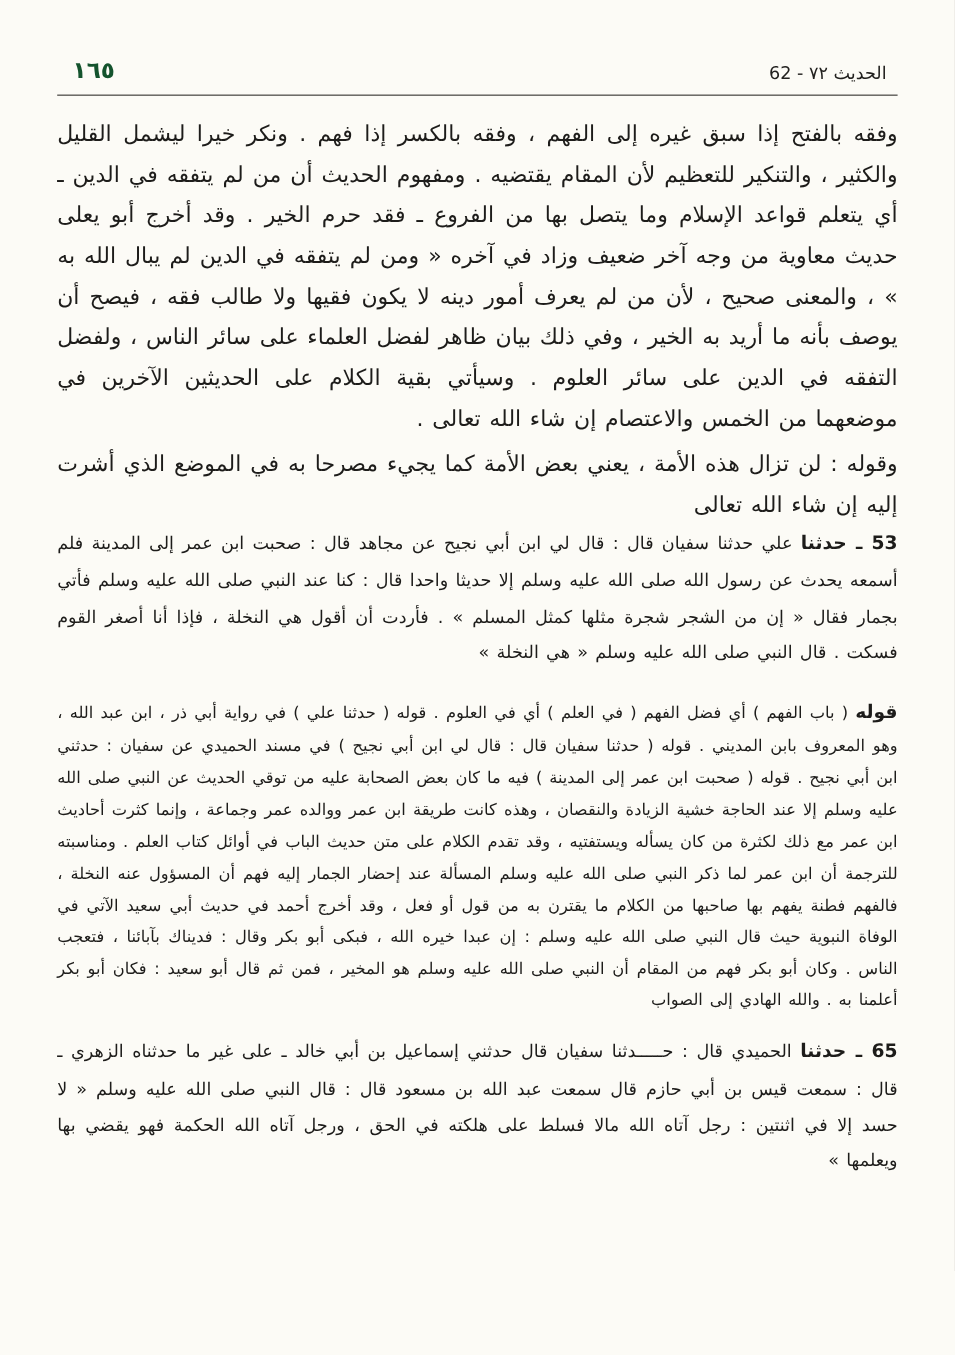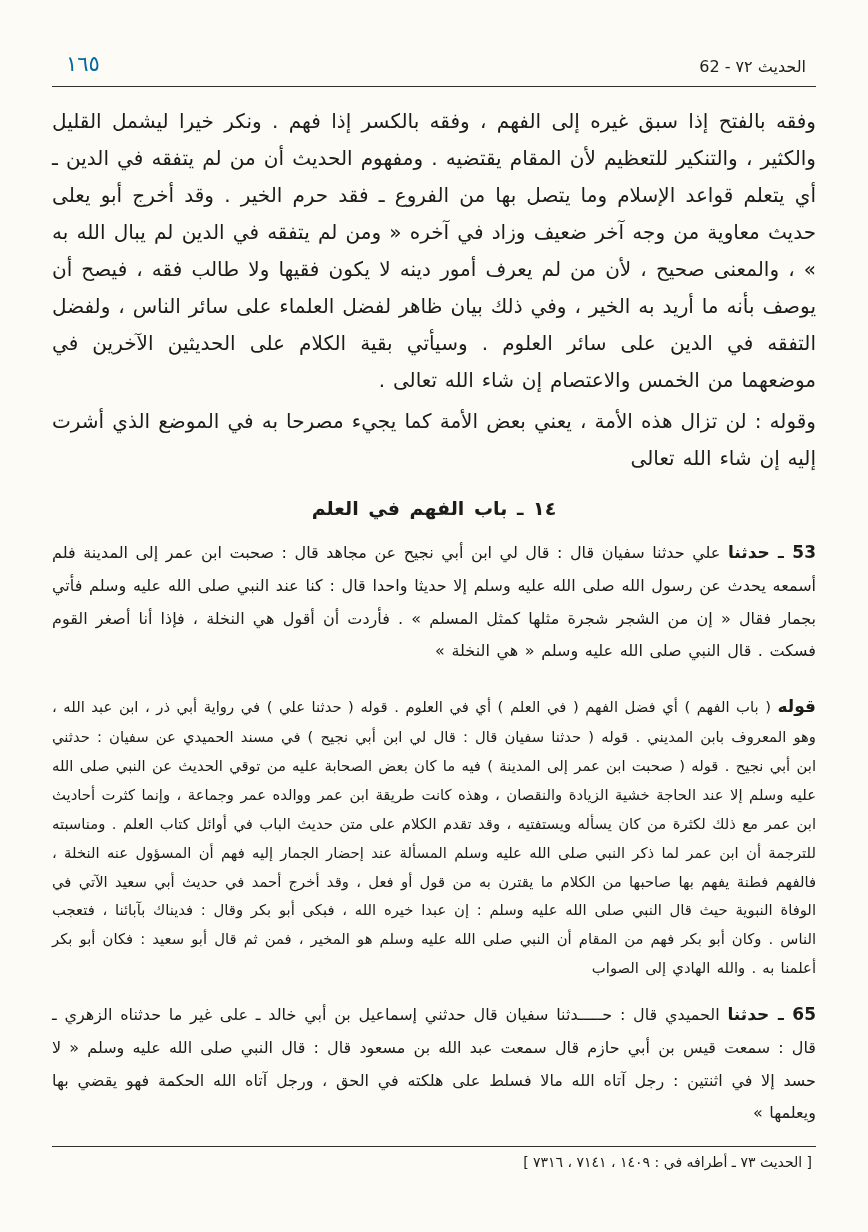"١٦٥" .page-number { color: #0369a1 -> #14532d; font-weight: normal -> bold }
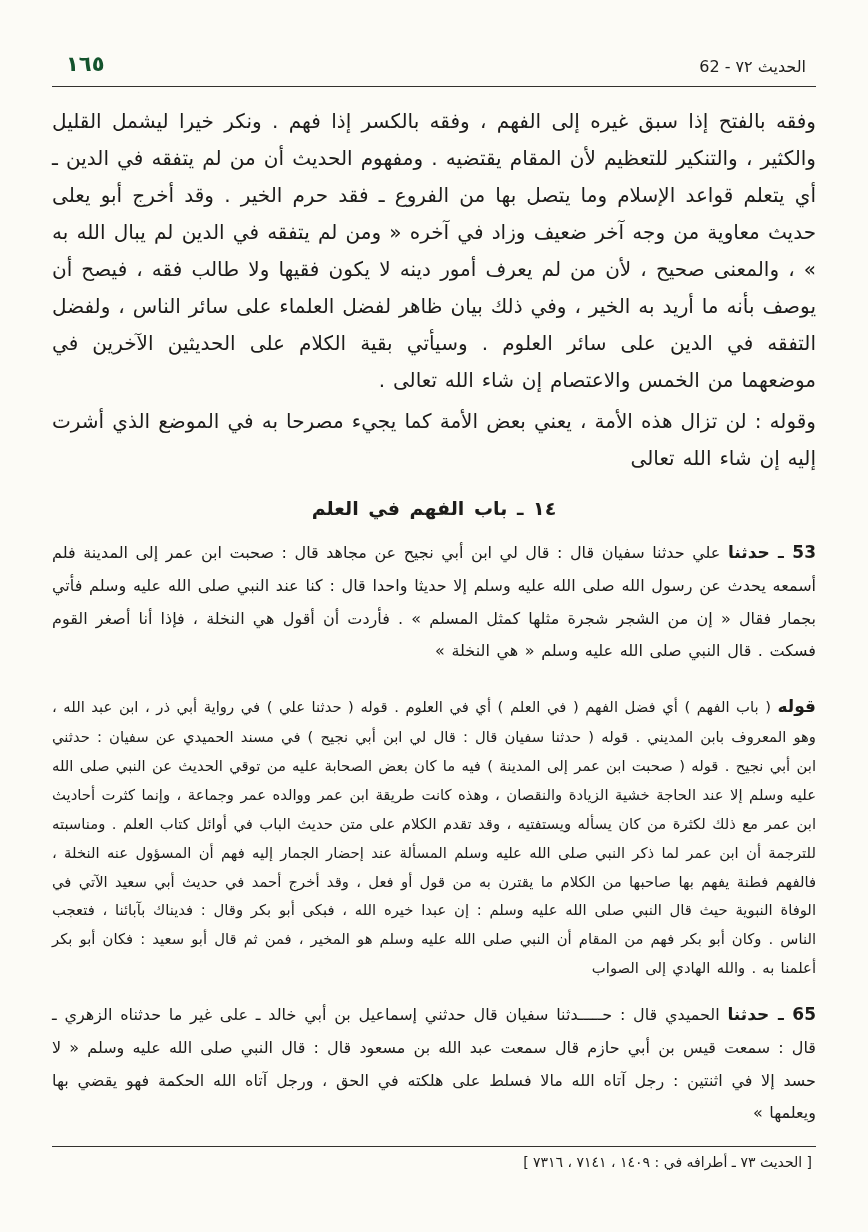"١٤ ـ باب الفهم في" h2.chapter-heading { html: <h2>١٤ ـ باب الفهم في العلم</h2> -> none }
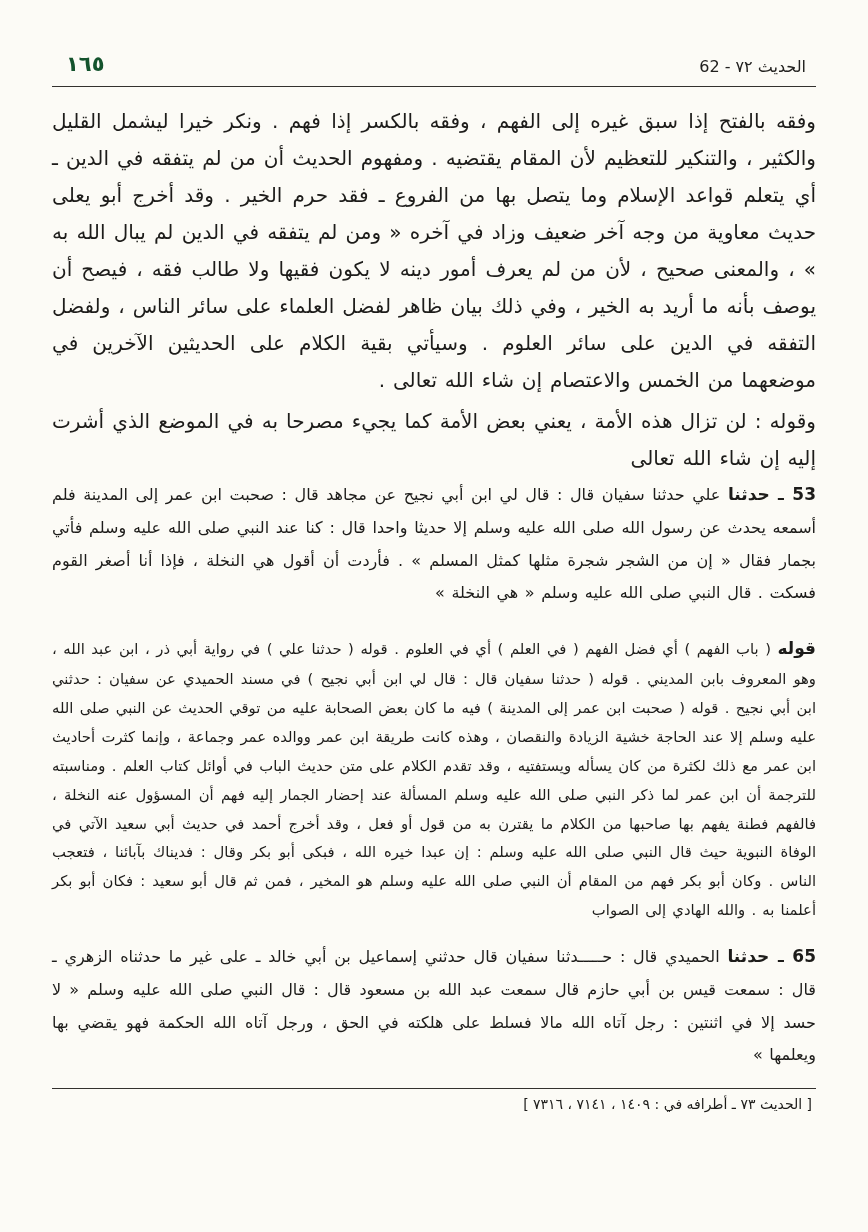"[ الحديث ٧٣ ـ أطرافه" footer.footnote-area { html: <footer> <div>[ الحديث ٧٣ ـ أطرافه في : ١٤٠٩ ، ٧١٤١ ، ٧٣١٦ ]</div> </footer> -> none }
